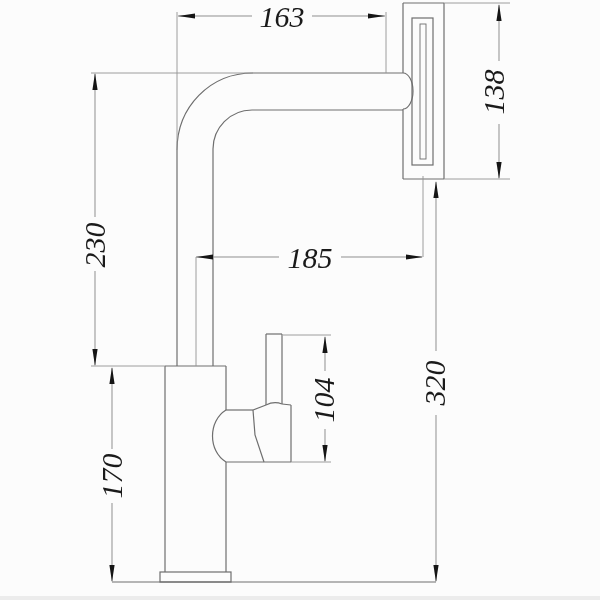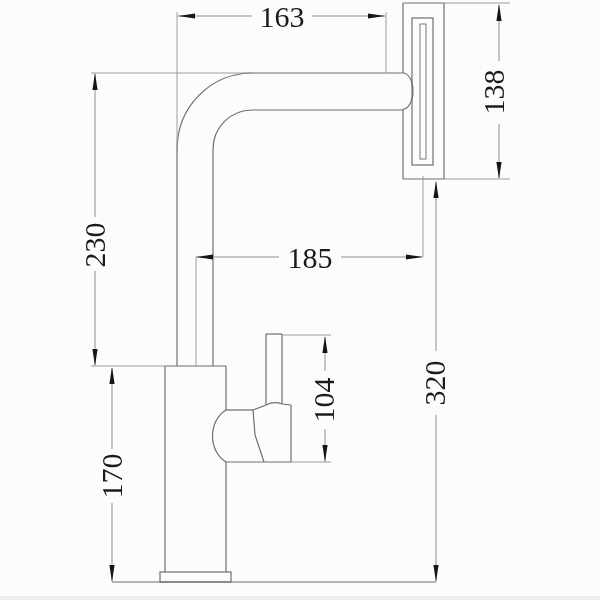"163" .canvas { font-style: none -> italic }
